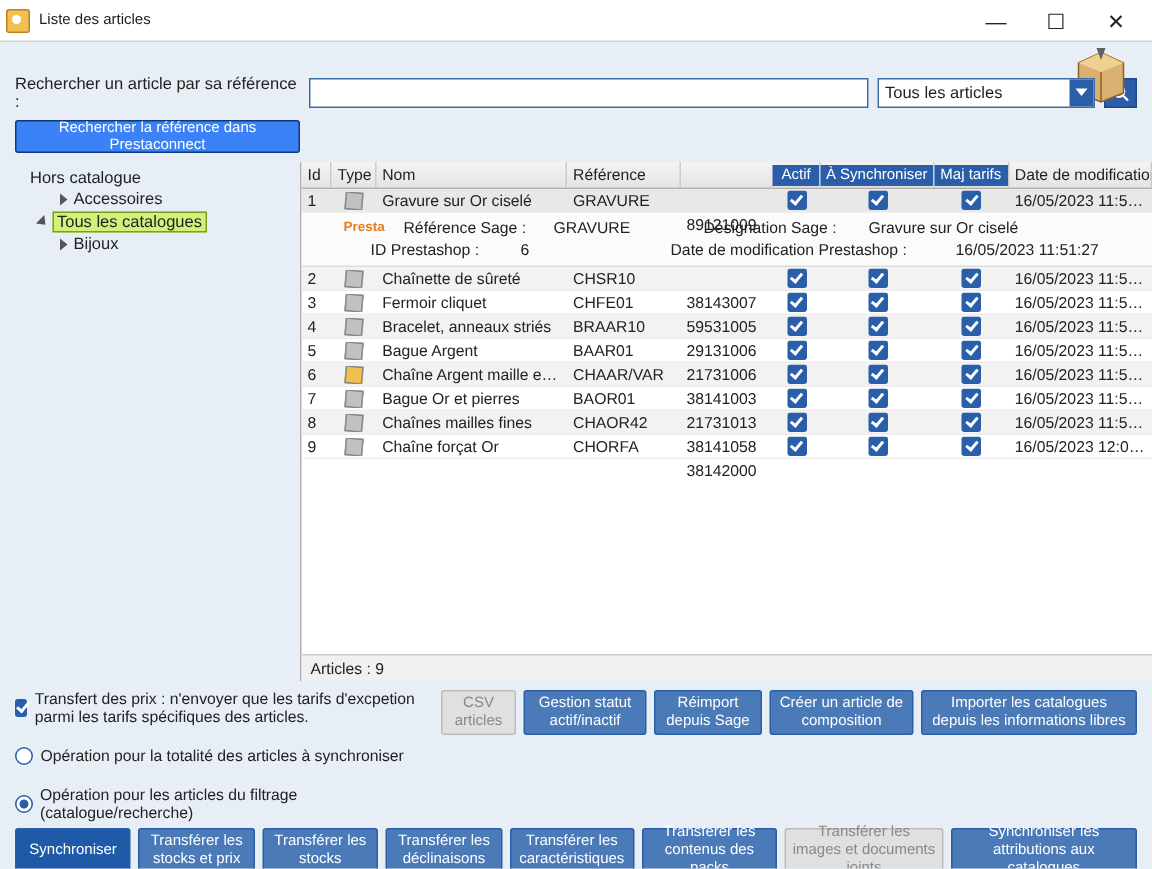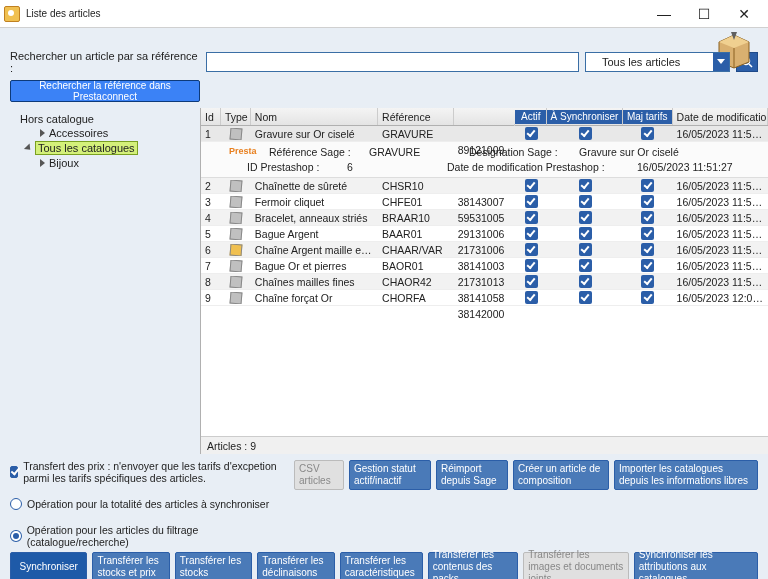"Tous les articles" .combo { padding: 0 16px -> 0 4px }
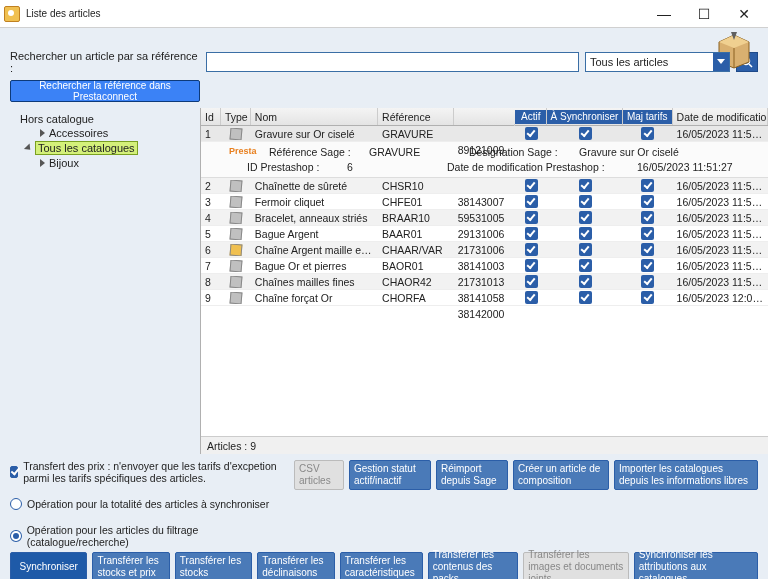"CSV articles" .actbtn { text-align: left -> center }
